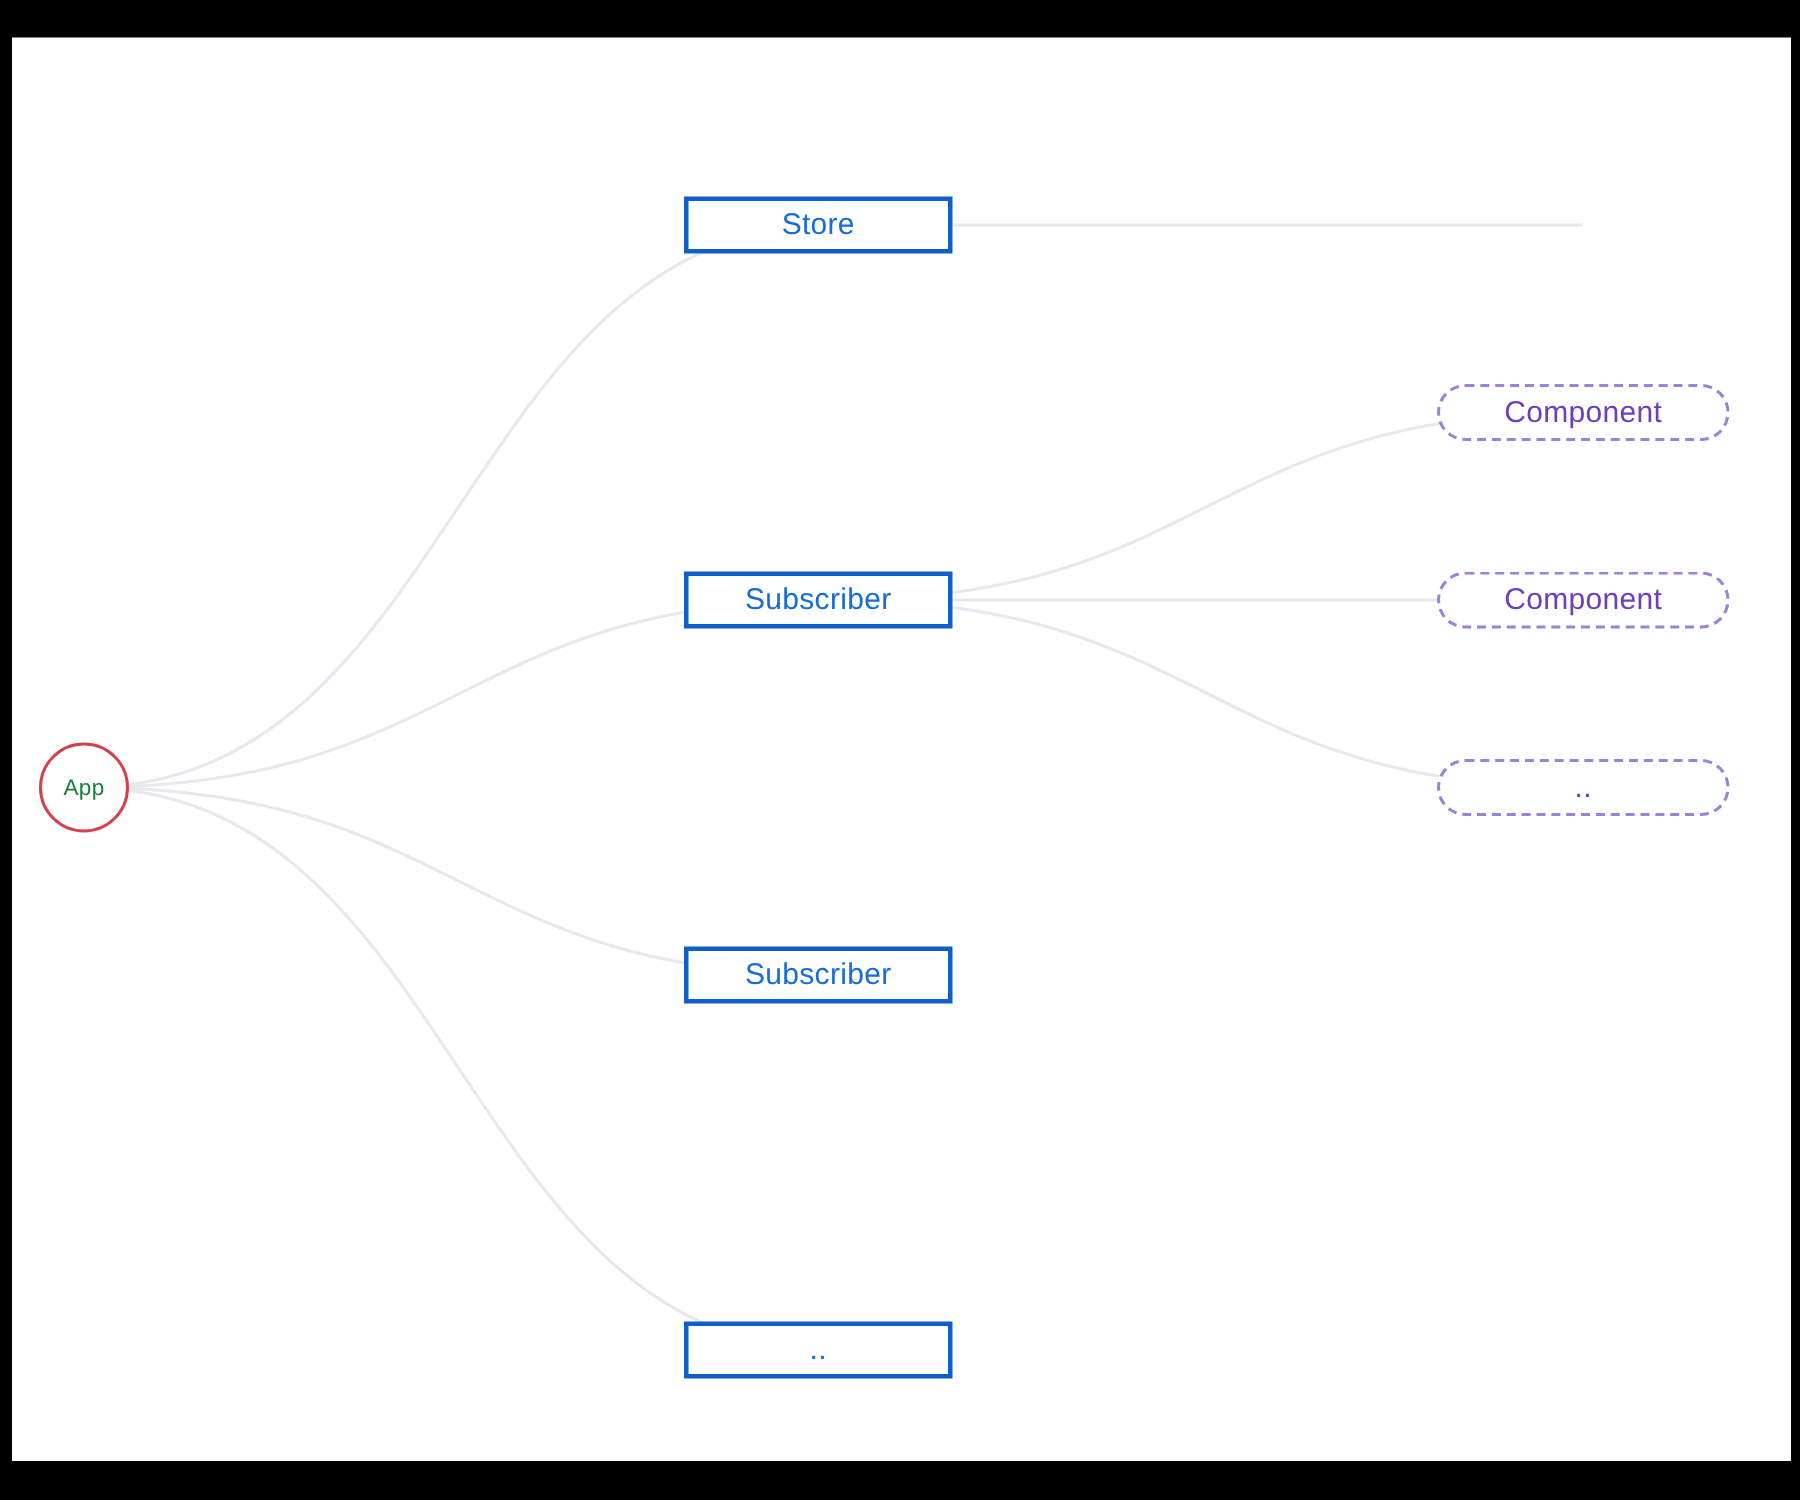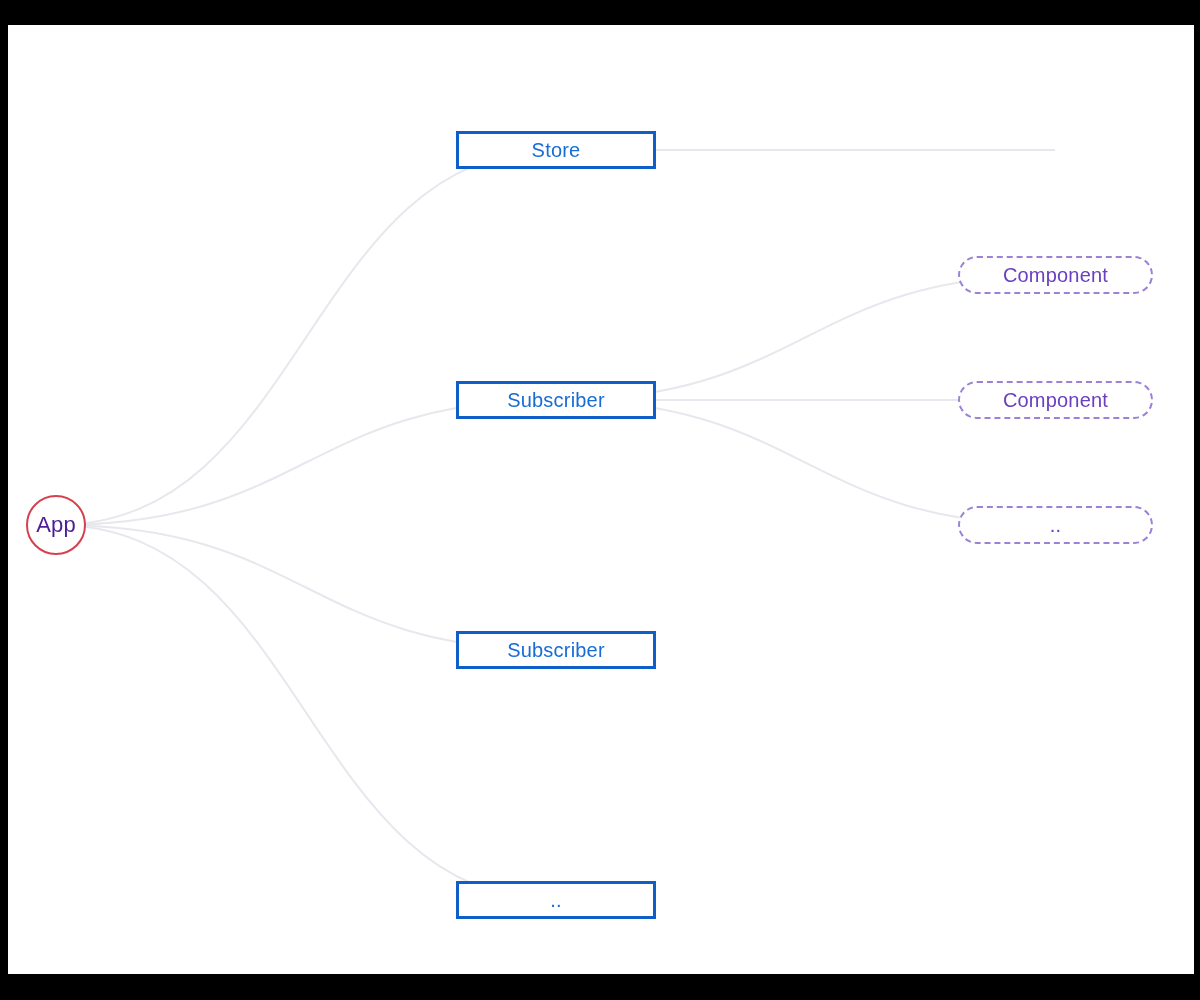"Store" .node.blue { width: 200px -> 179px }
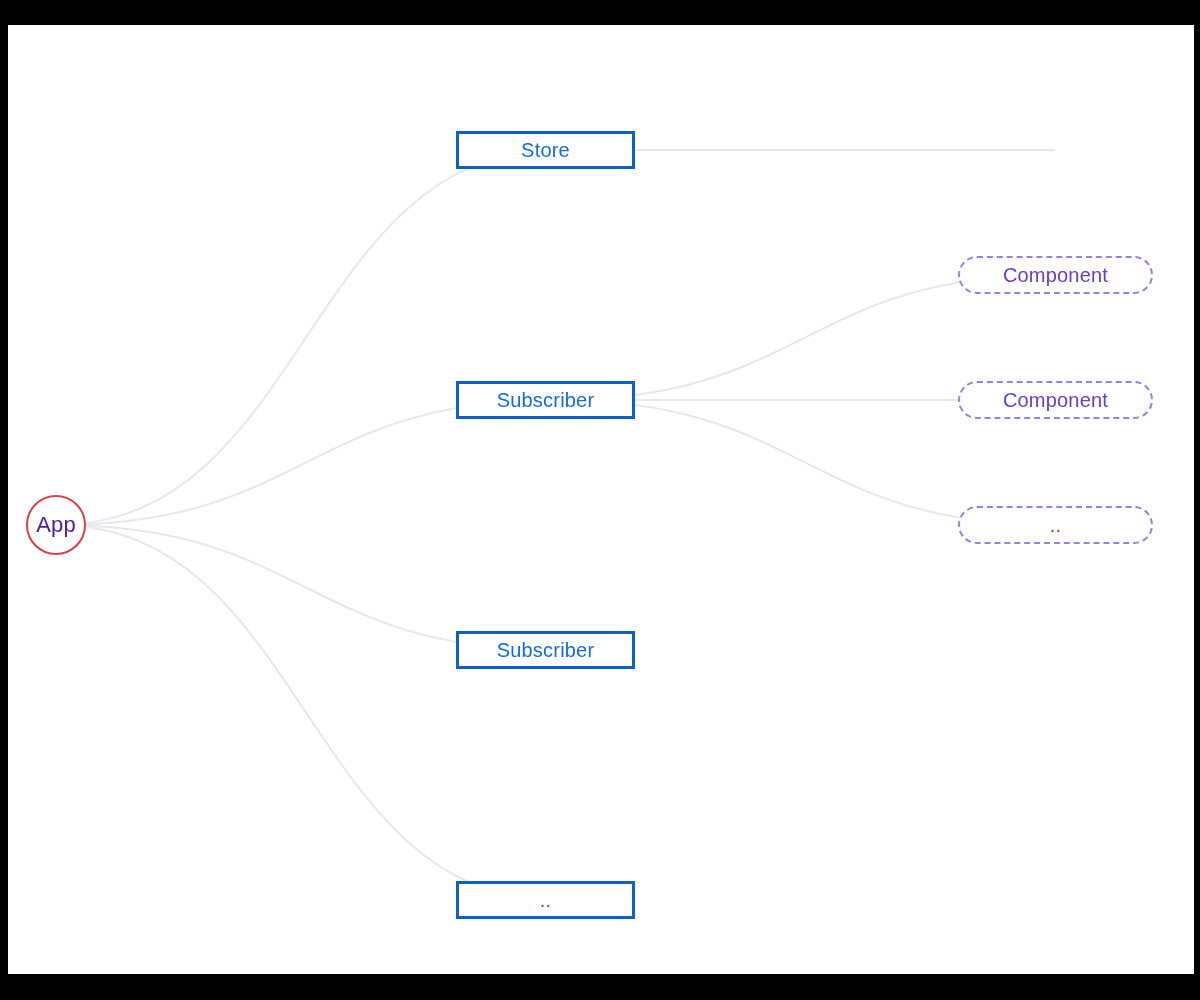"App" .node.app { color: #4c1d95 -> #15803d; font-size: 22px -> 15px }
